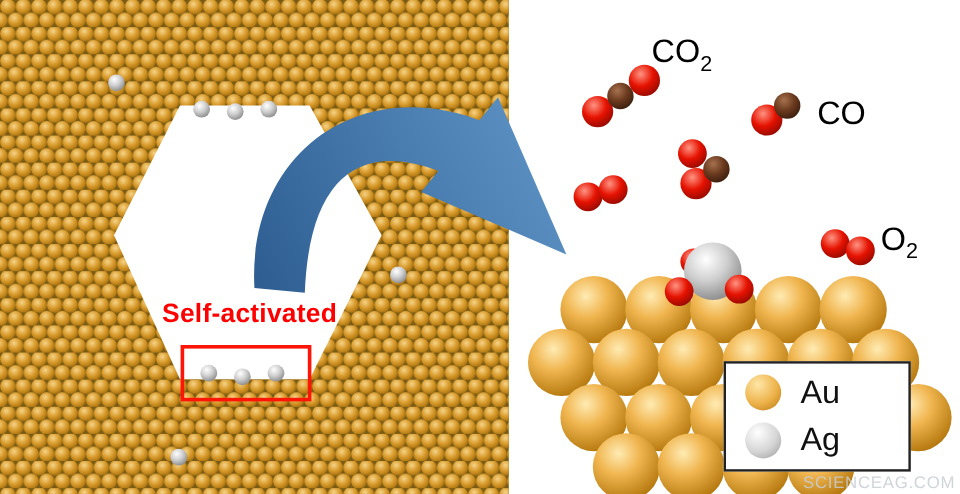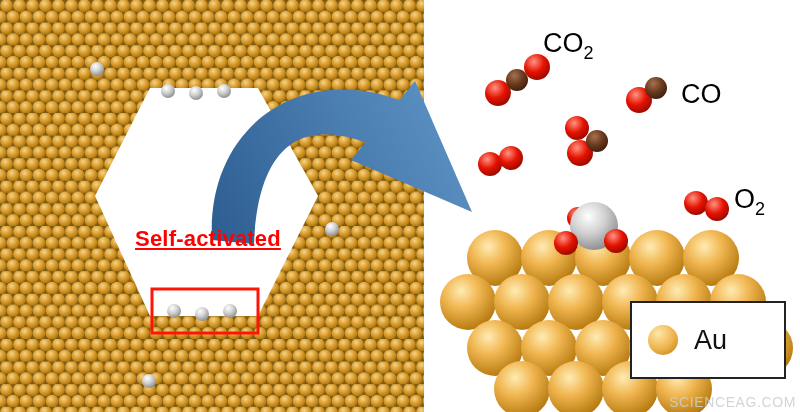"Self-activated" .self-activated { text-decoration: underline -> none; top: 226px -> 248px }
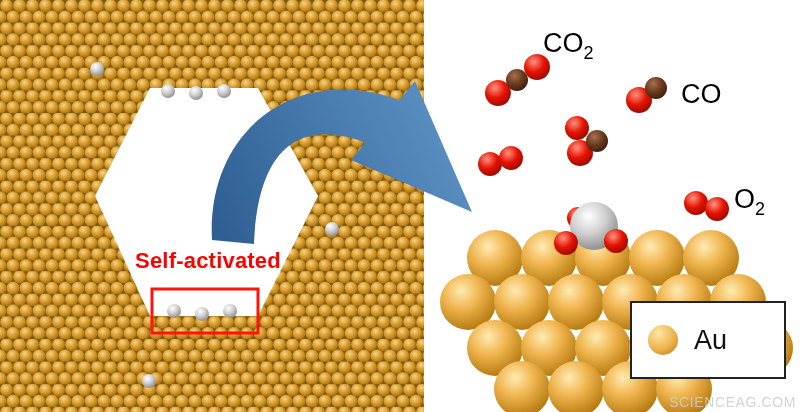"Au" .legend { height: 78px -> 92px; left: 630px -> 603px }
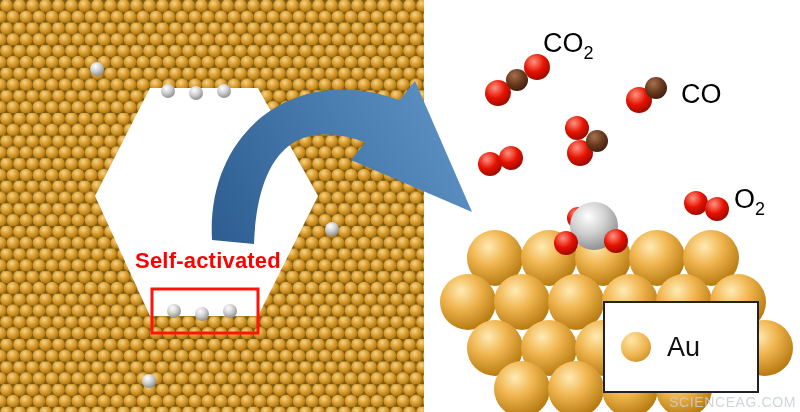"Ag" div.legend-row { html: none -> <div> <span></span> <span>Ag</span> </div> }
